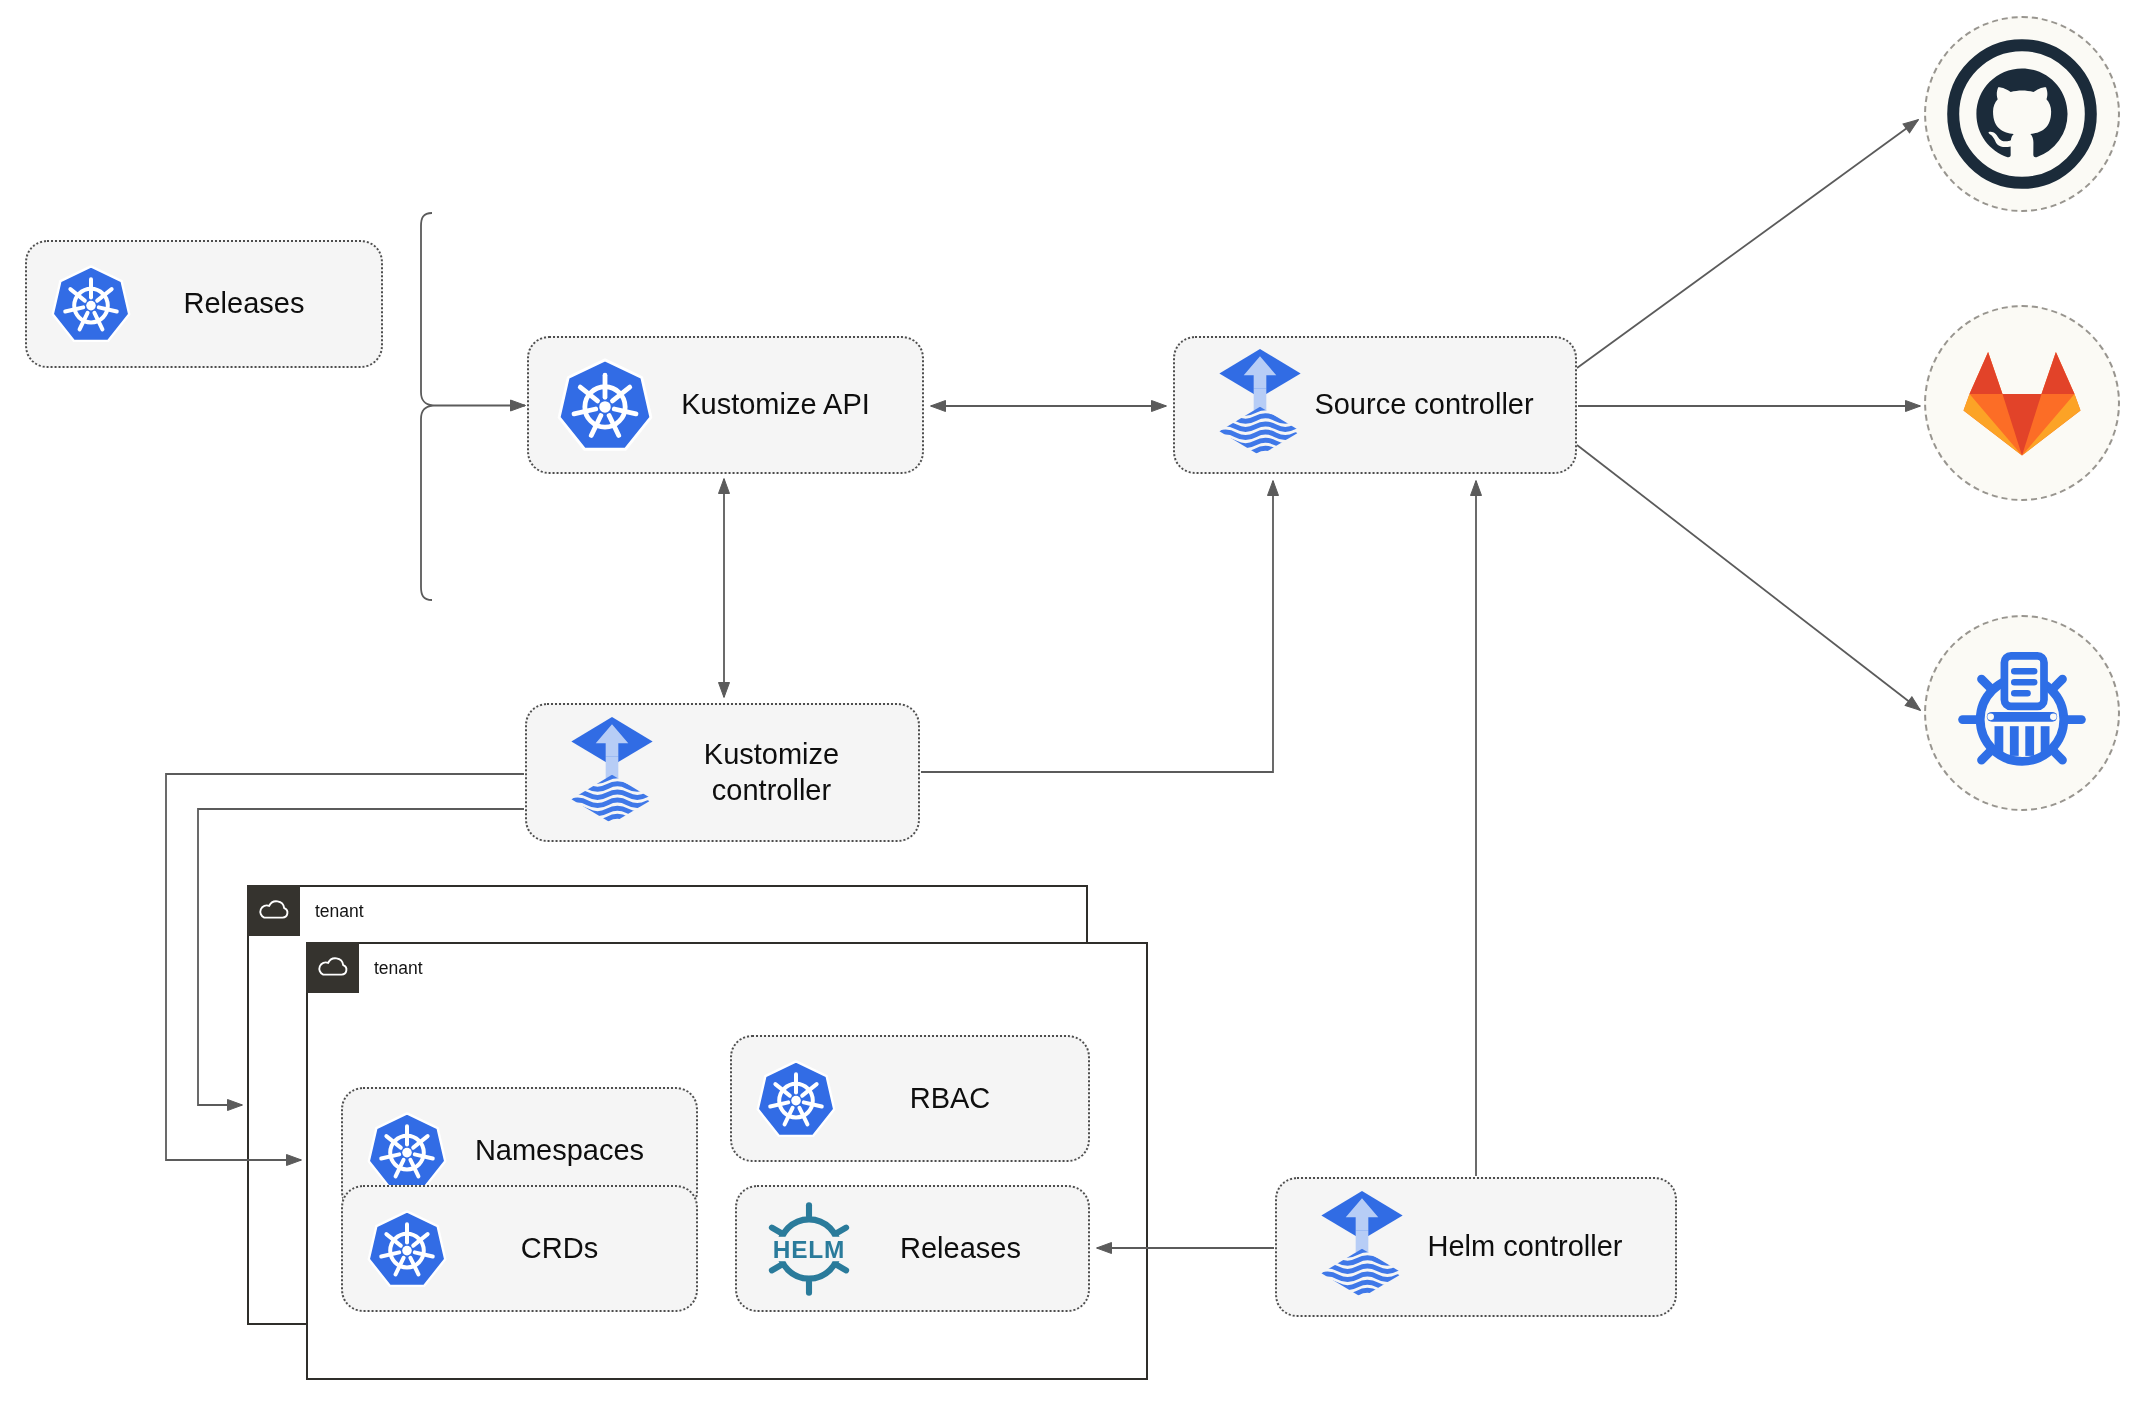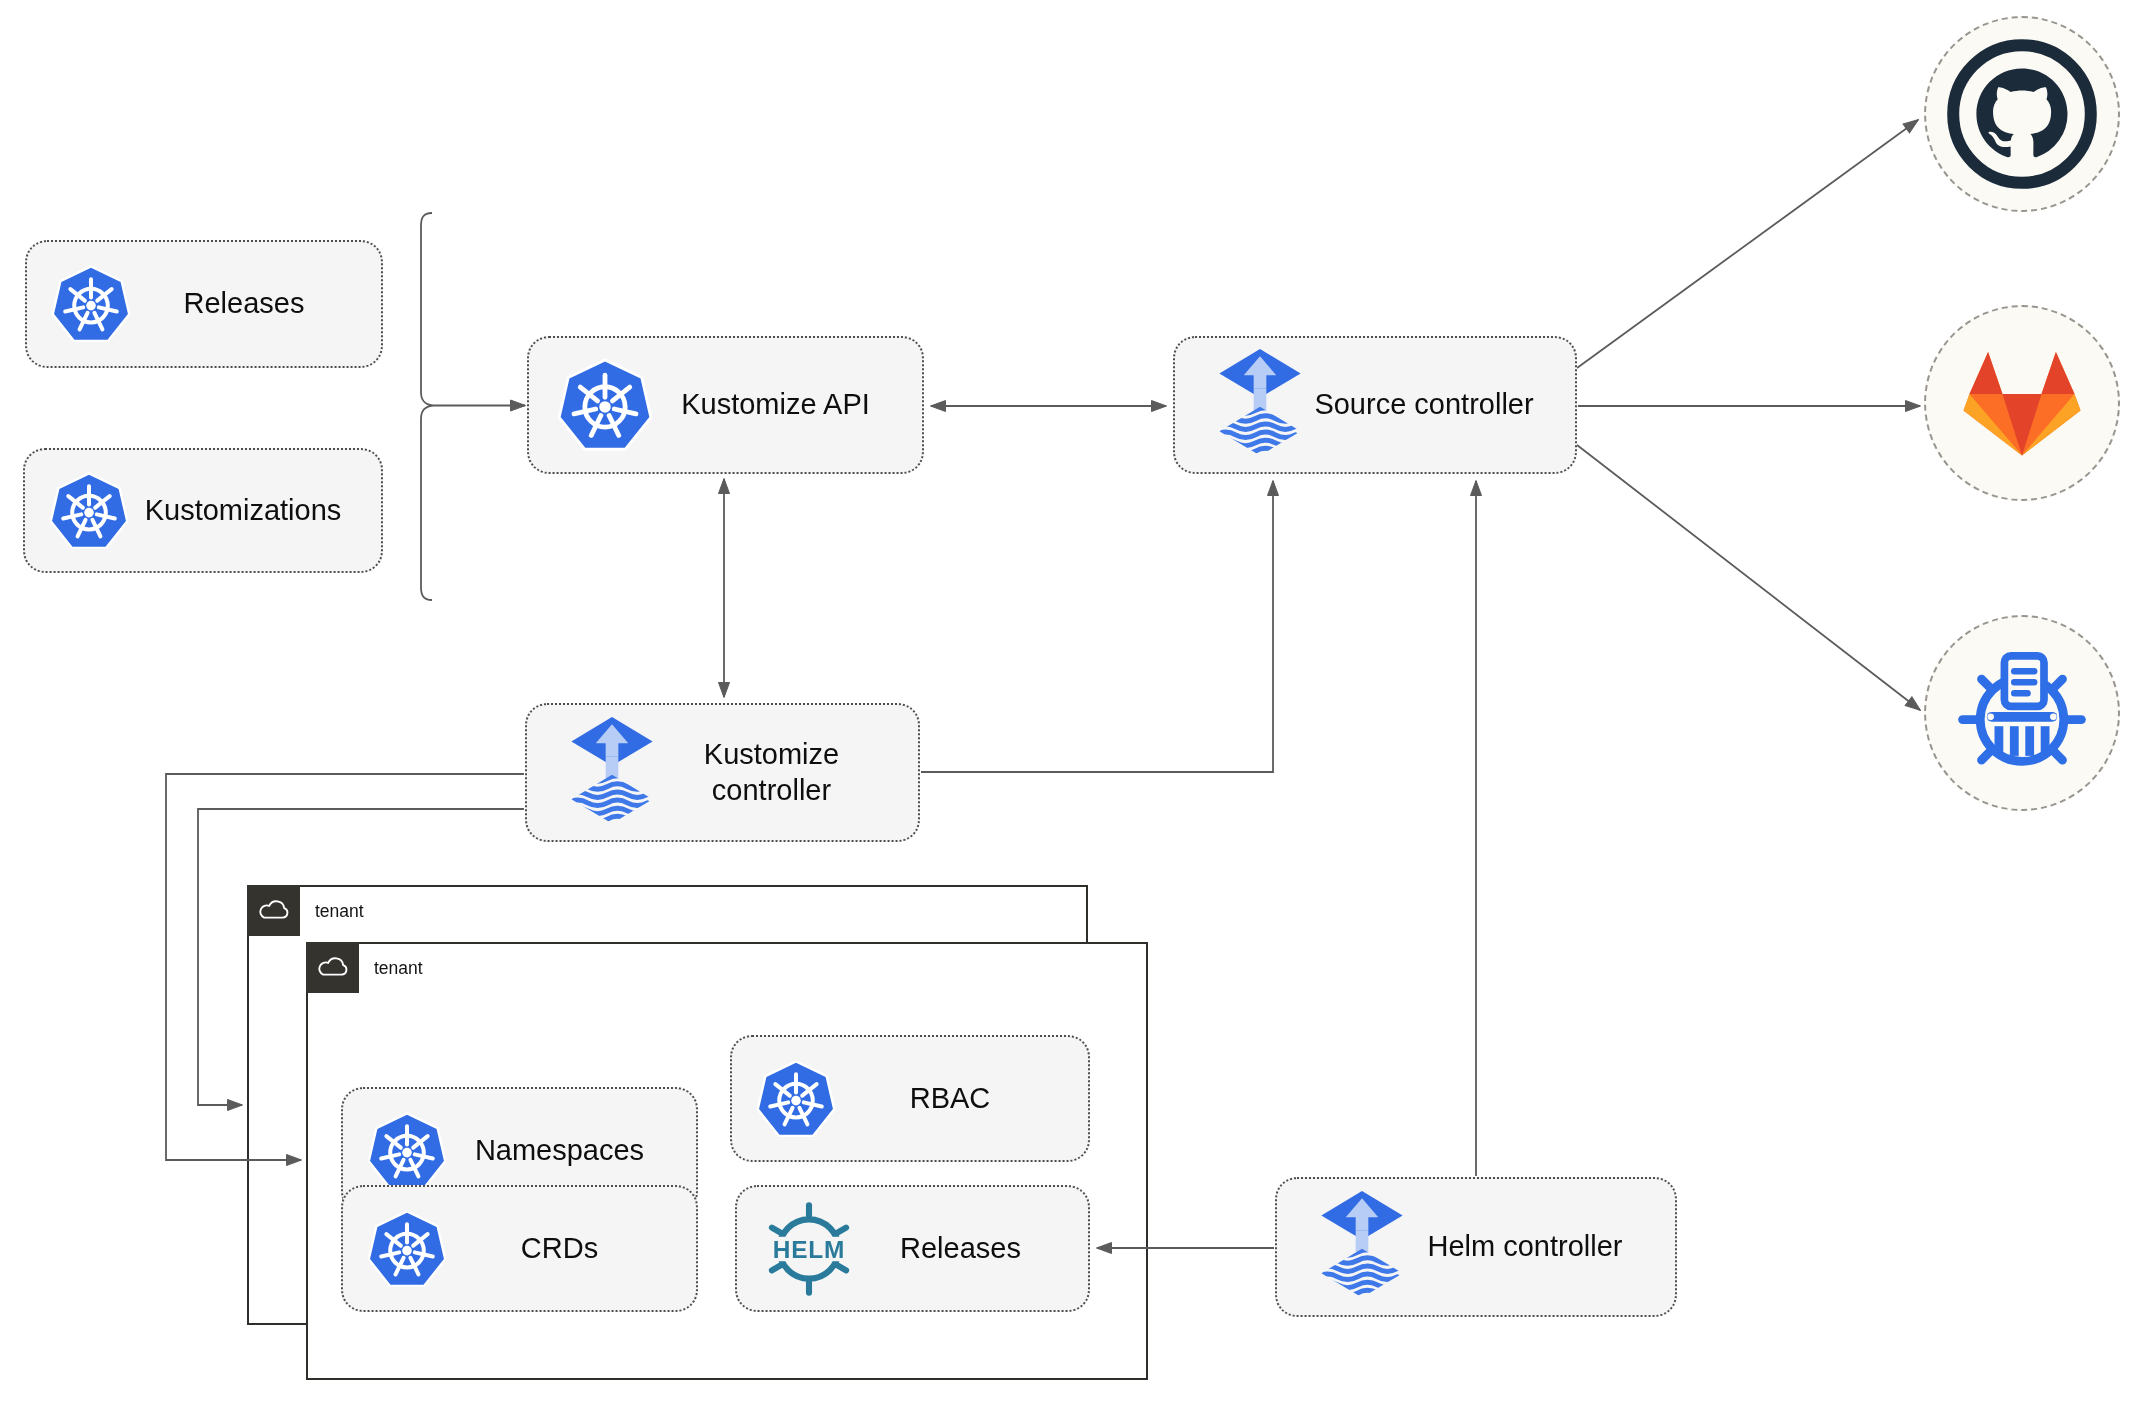"Kustomizations" div.node { html: <div> <span> <svg> <polygon></polygon> <g> <circle></circle> <line></line> <line></line> <line></line> <line></line> <line></line> <line></line> <line></line> </g> <circle></circle> </svg> </span> <span>Kustomizations</span> </div> -> none }
